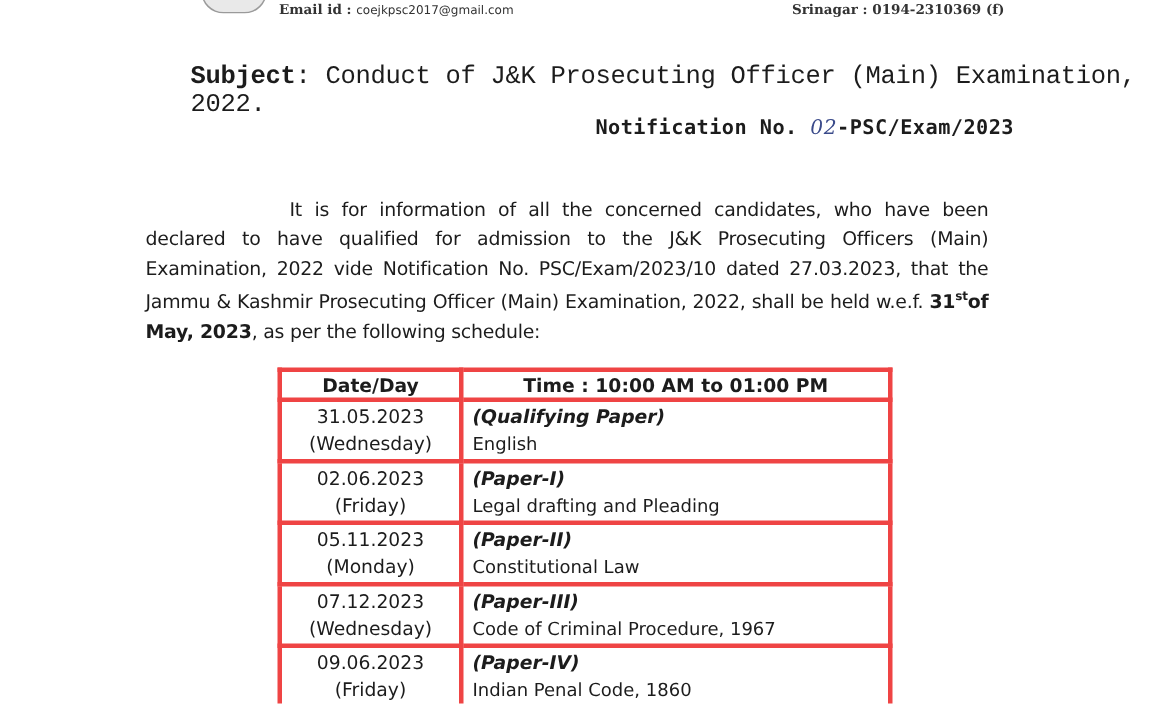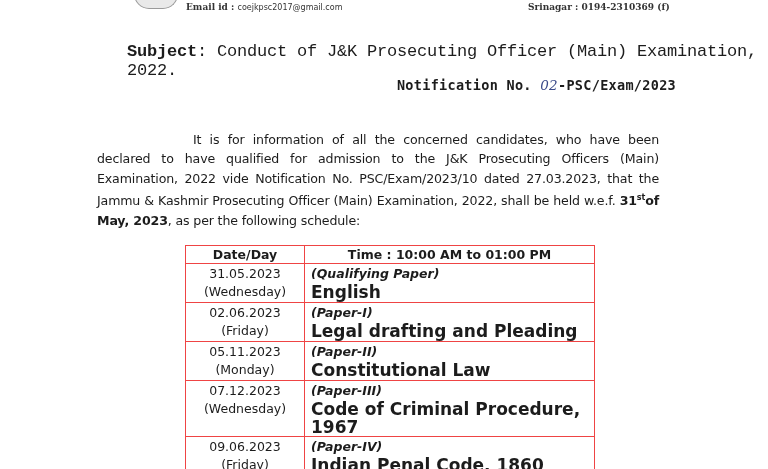"Date/Day" table.sched td, table.sched th { border: 1px solid #ef4444 -> 3px solid #ef4444 }
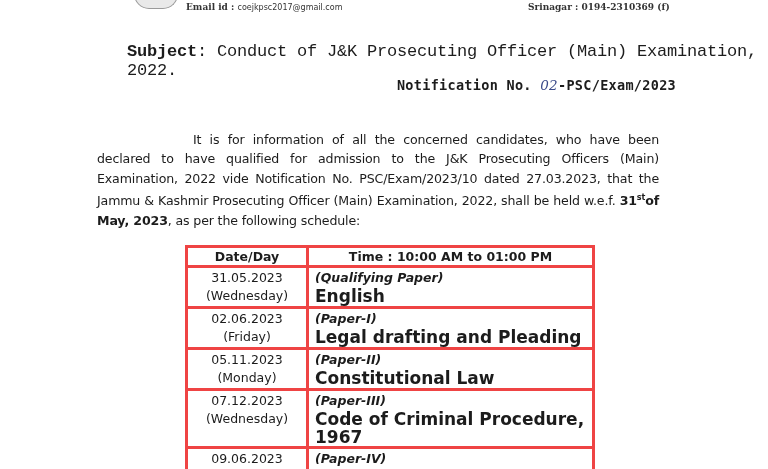"English" table.sched td.paper .ps { font-size: 17px -> 12px; font-weight: bold -> none }
